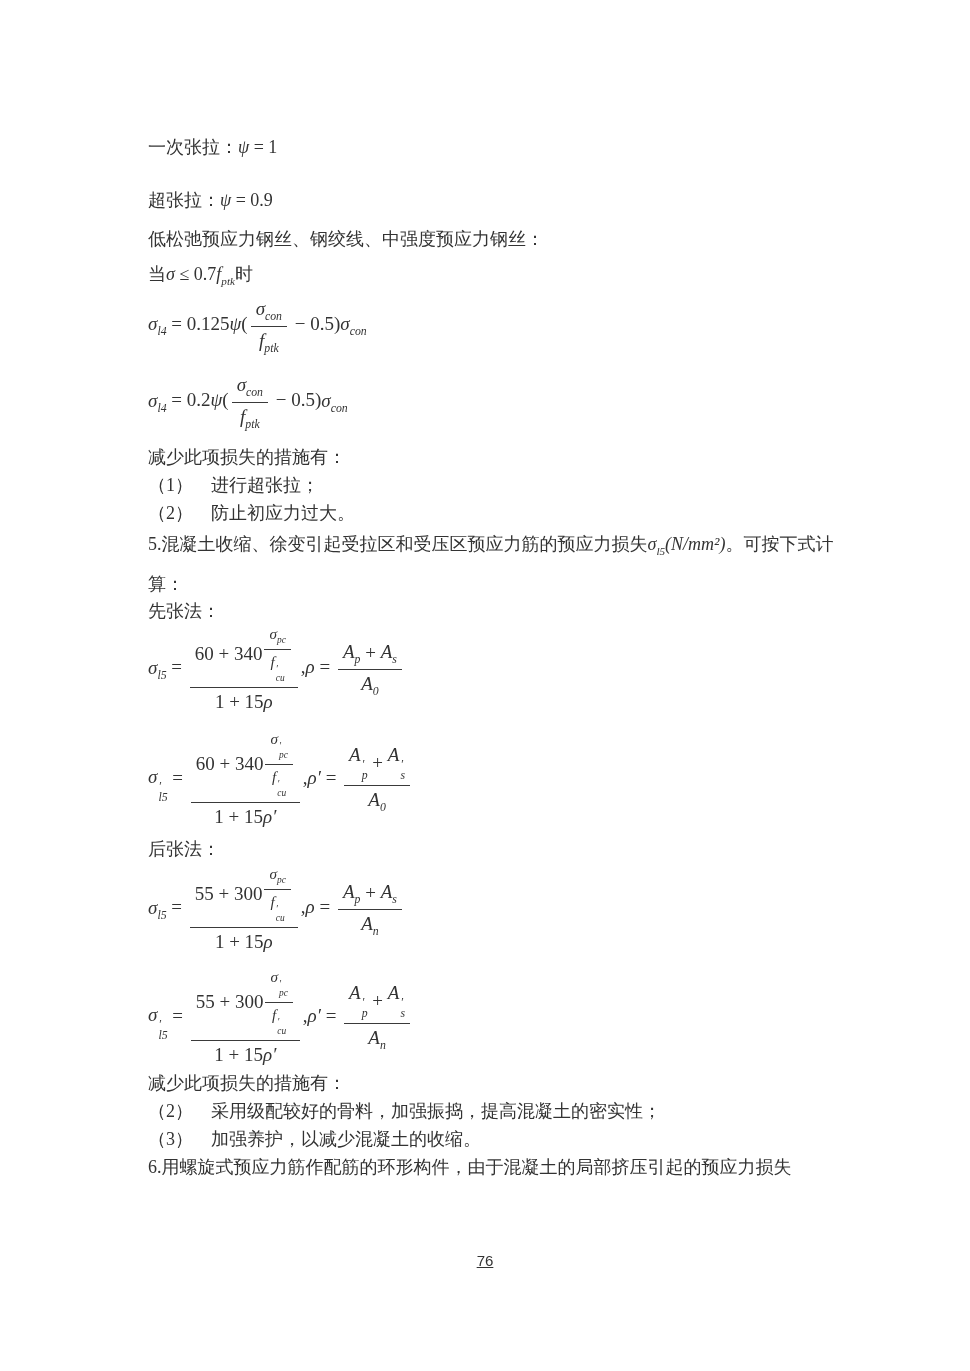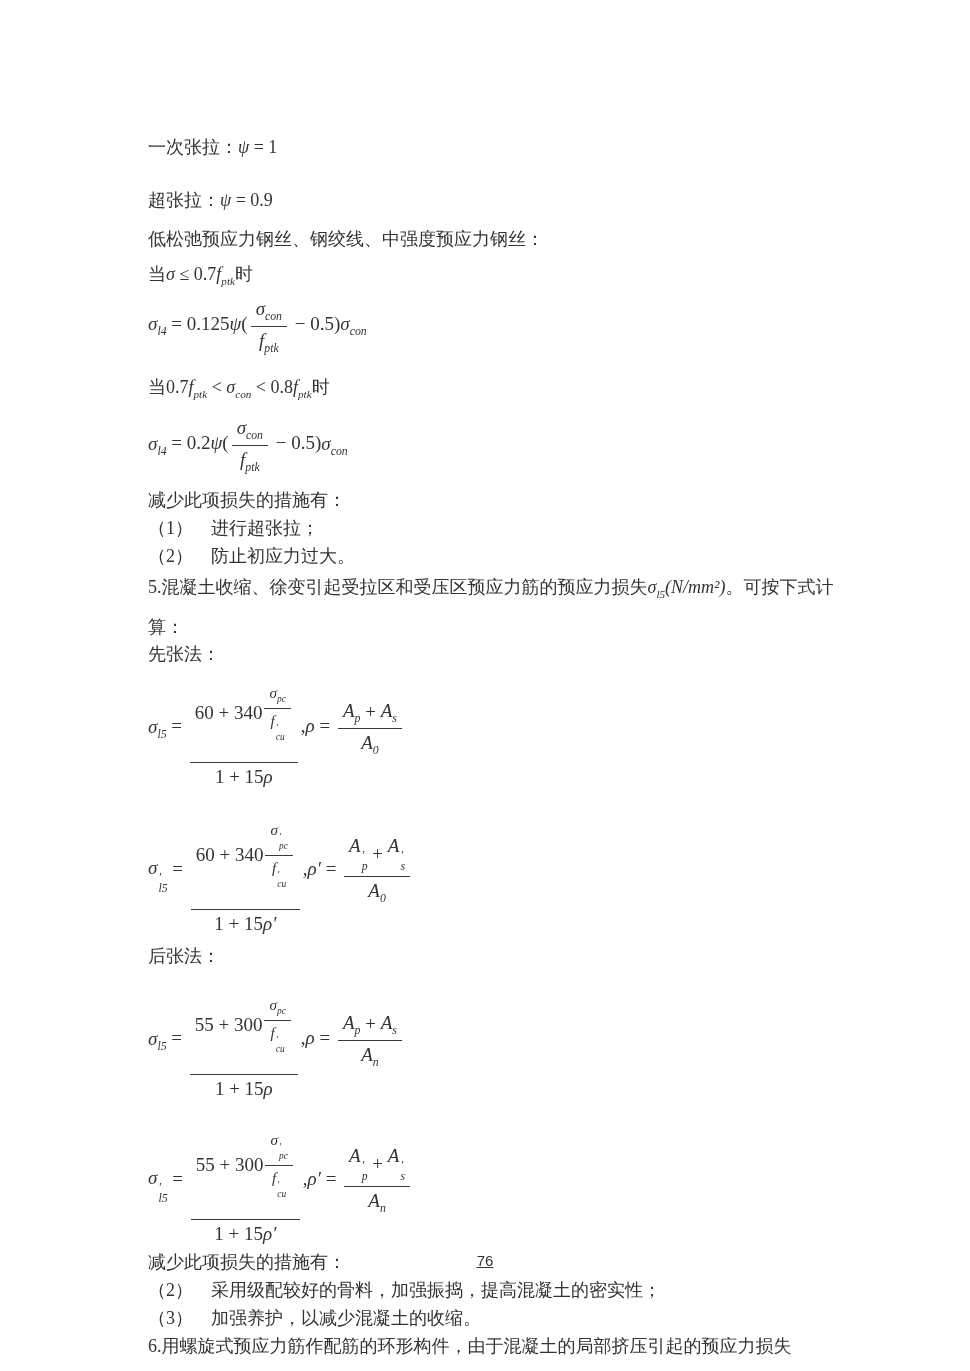"当0.7fptk < σcon < 0.8fptk时" div.t { html: <div><span>当0.7</span><span><span>f</span><sub>ptk</sub></span><span> &lt; </span><span><span>σ</span><sub>con</sub></span><span> &lt; 0.8</span><span><span>f</span><sub>ptk</sub></span><span>时</span></div> -> none }
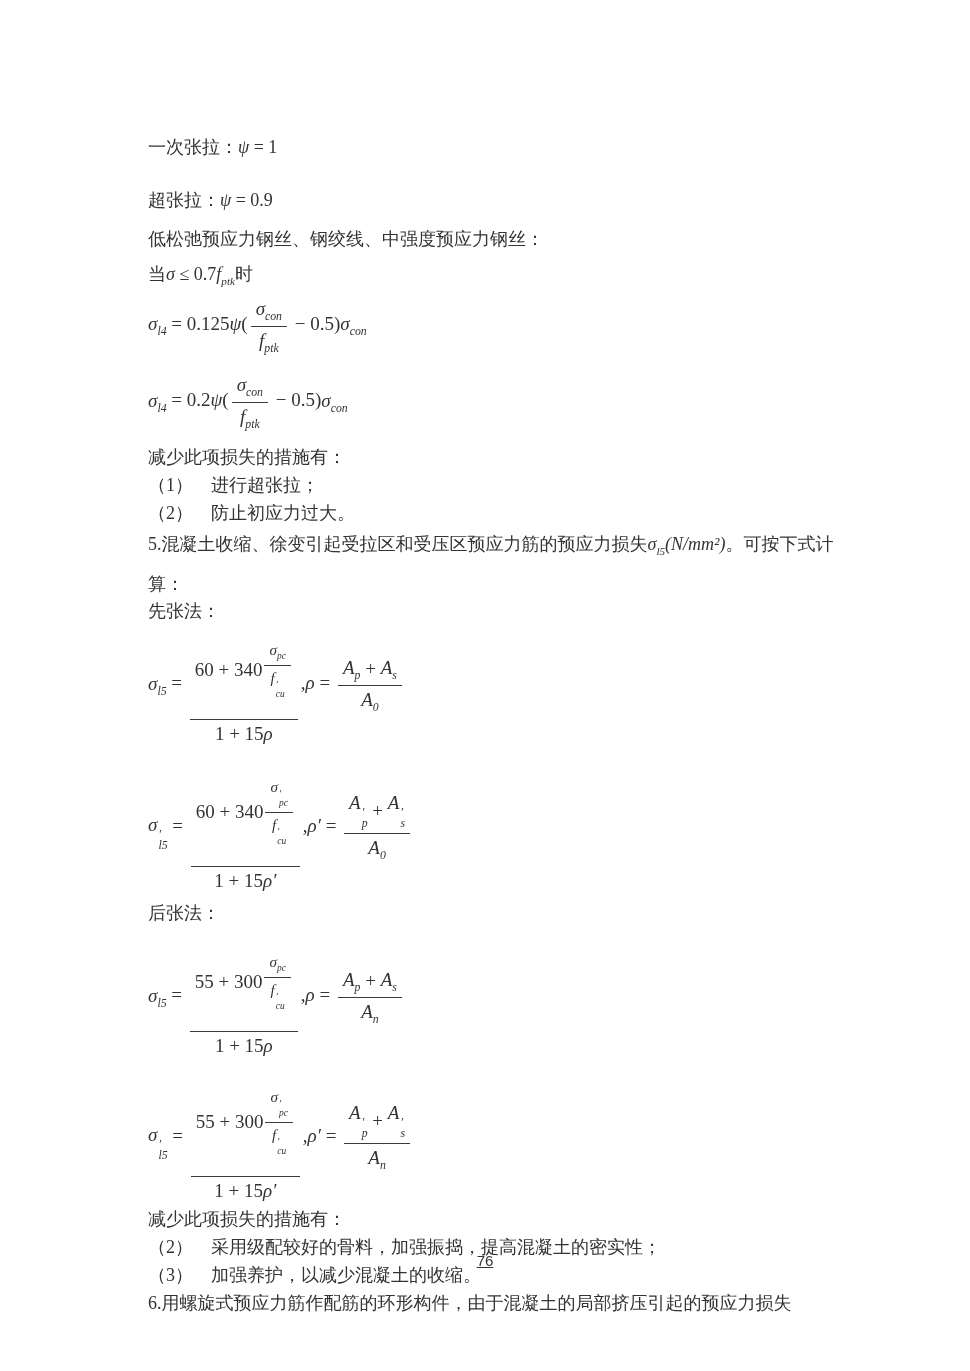"σpc" .fr .fr { margin: 16px 2px -> 0 2px }
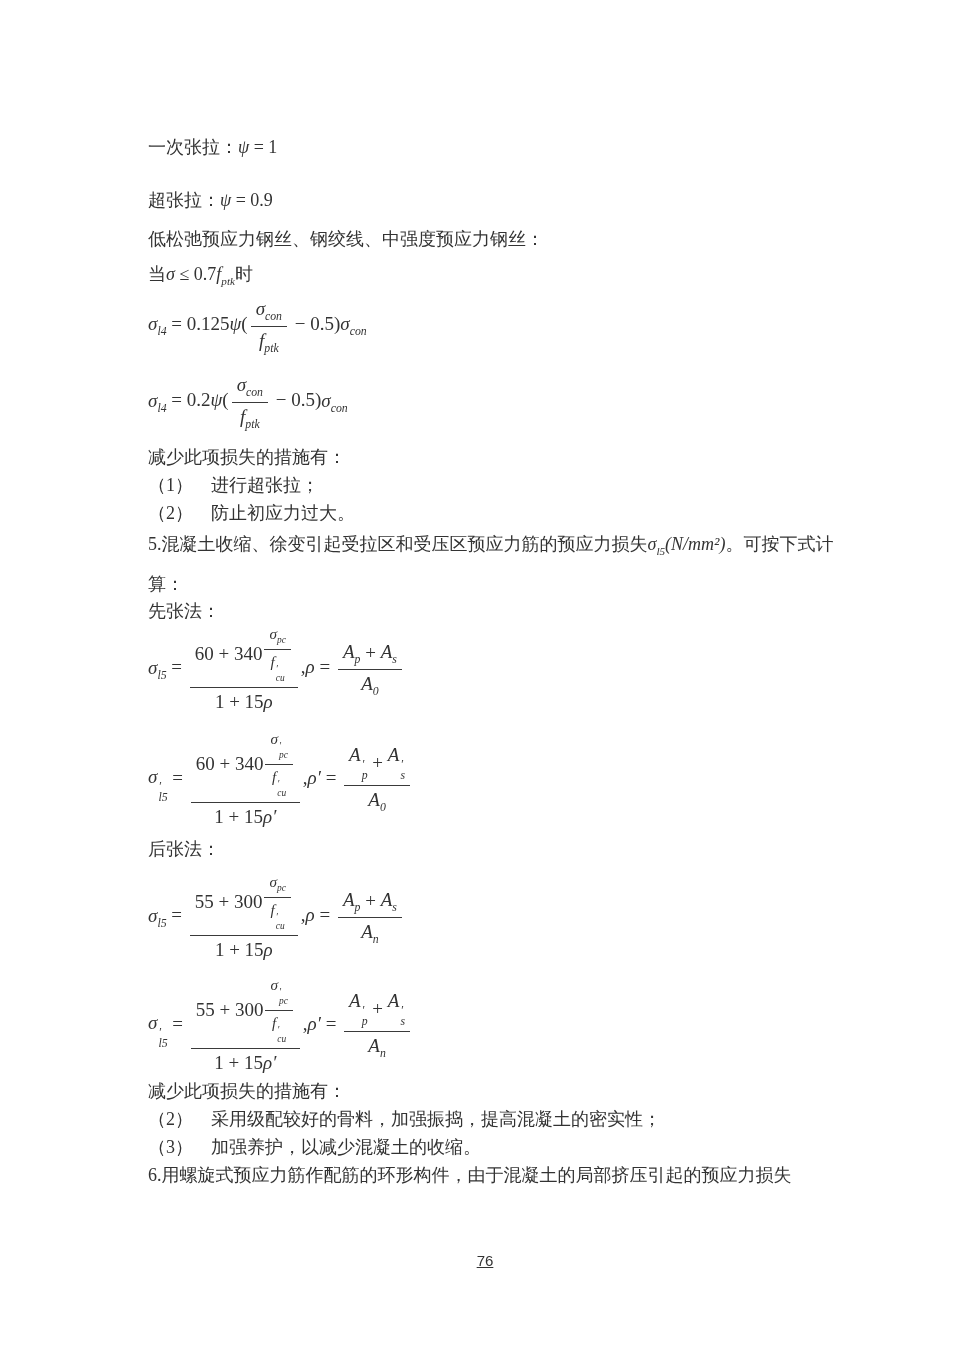"后张法：" div.t { margin-bottom: 10px -> 2px }
